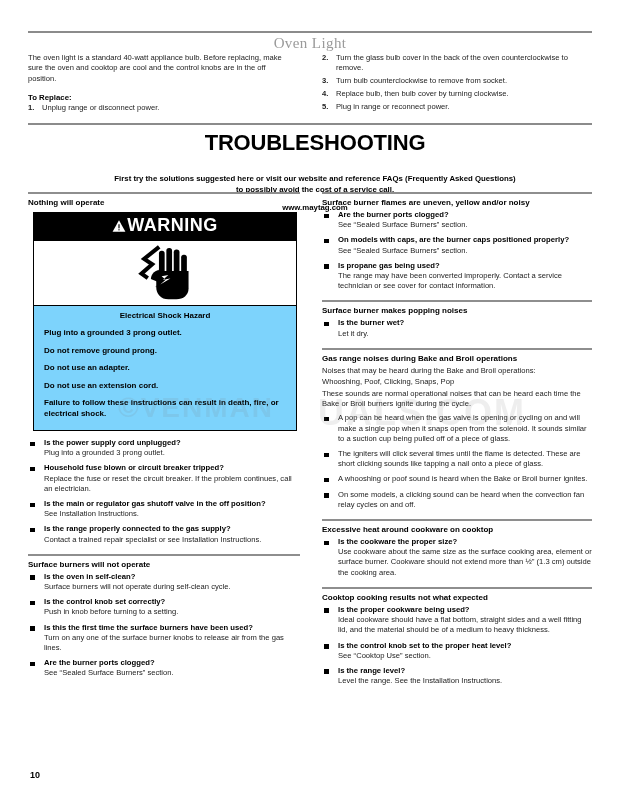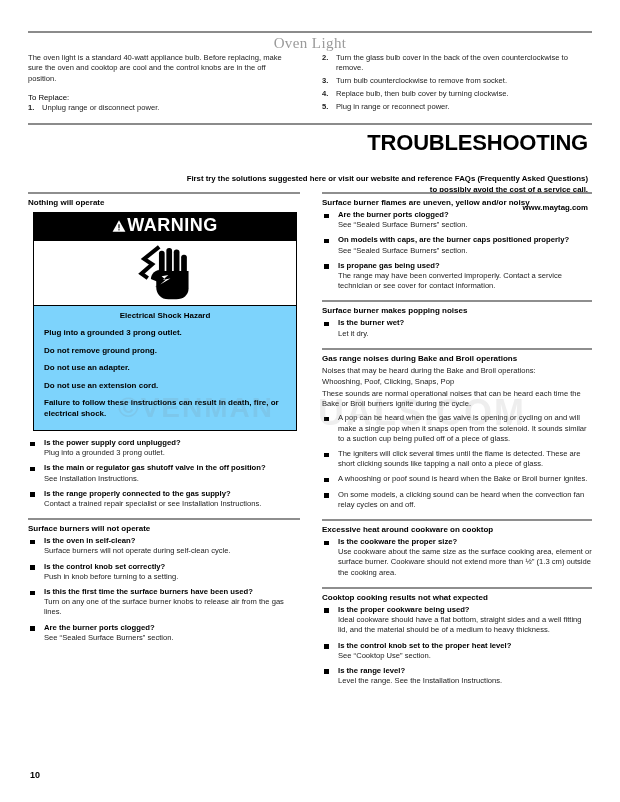"To Replace:" .sub-head { font-weight: normal -> bold }
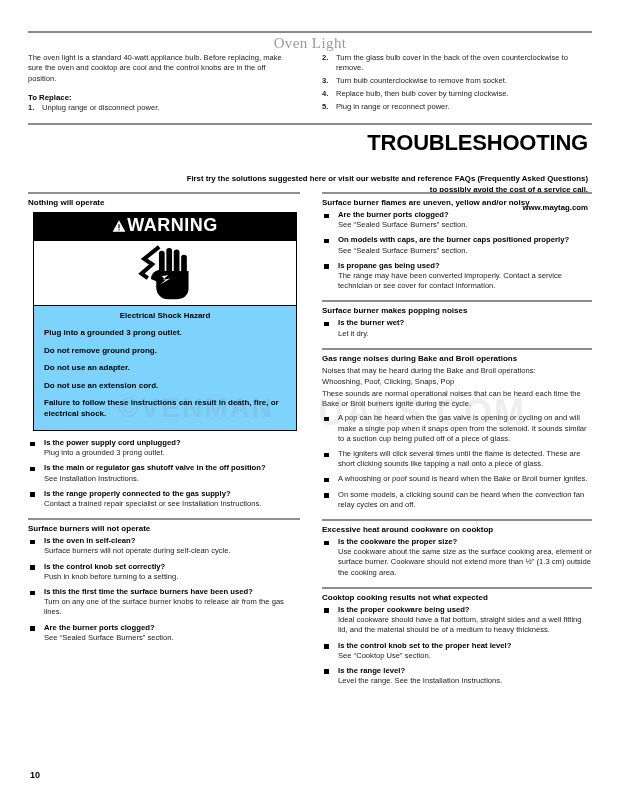"TROUBLESHOOTING" .ts-header { left: 24px -> 33px; text-align: right -> center }
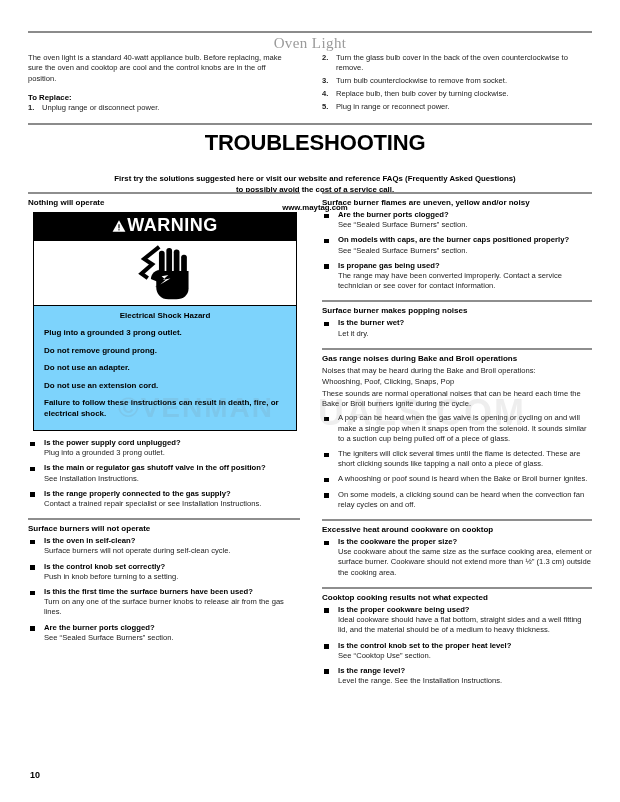"Household fuse blown or circuit" li { html: none -> <li> <div>Household fuse blown or circuit breaker tripped?</div> <div>Replace the fuse or reset the circuit breaker. If the problem continues, call an electrician.</div> </li> }
